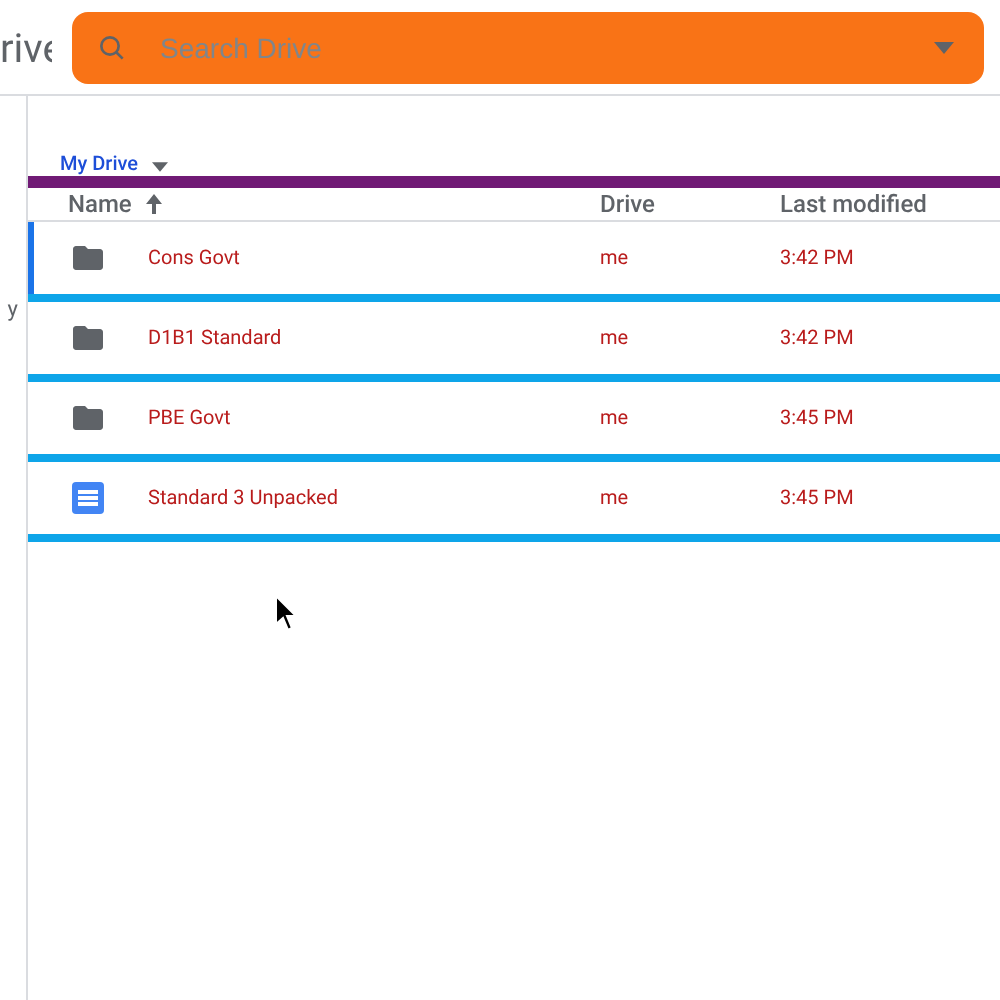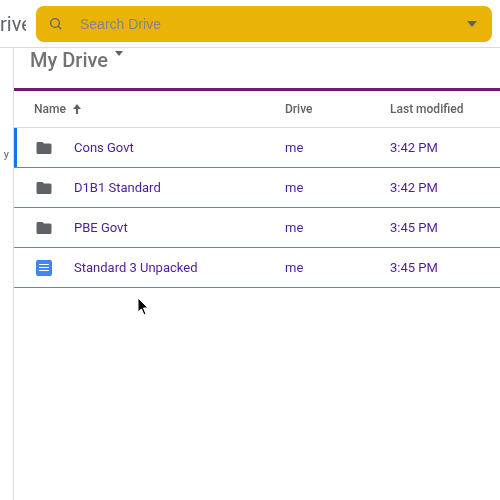"Search Drive" .search { background: #eab308 -> #f97316 }
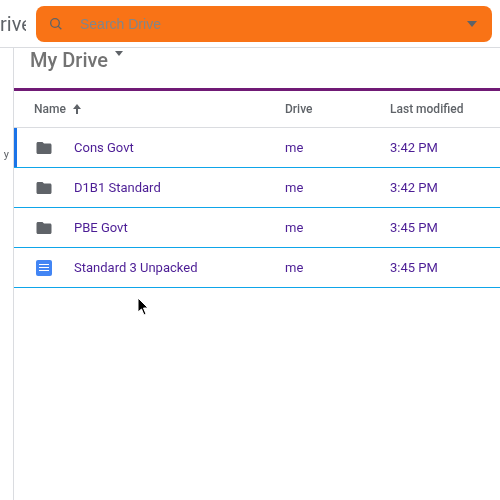"My Drive" .breadcrumb { align-items: flex-start -> flex-end; color: #737373 -> #1d4ed8; font-size: 20px -> 10px }
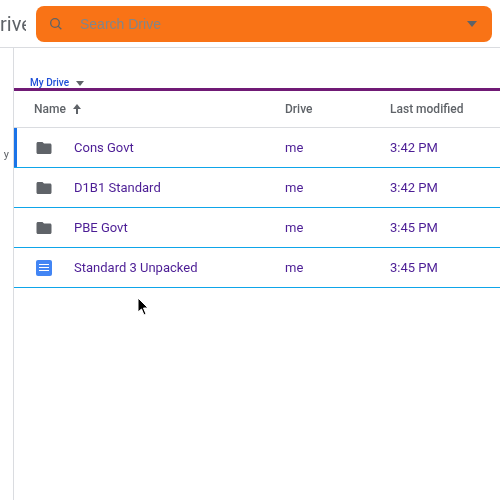"Name" .thead { border-top: 3px solid #701a75 -> 6px solid #701a75; height: 40px -> 23px }
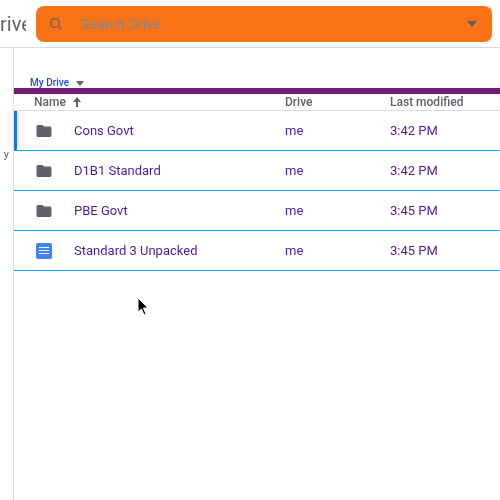"Last modified" .col-mod { margin-left: 15px -> none }
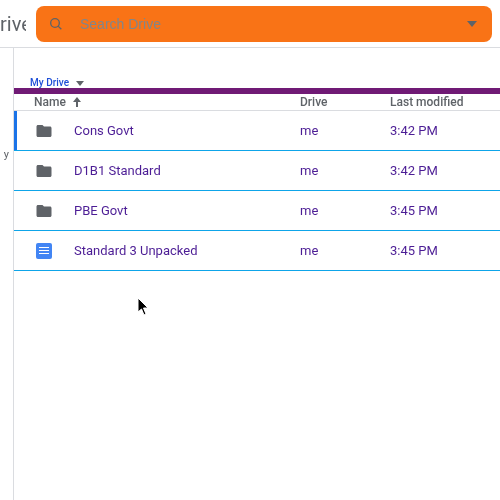"Cons Govt" .trow { border-bottom: 1px solid #0ea5e9 -> 4px solid #0ea5e9; color: #4c1d95 -> #b91c1c; font-size: 13px -> 10px }
